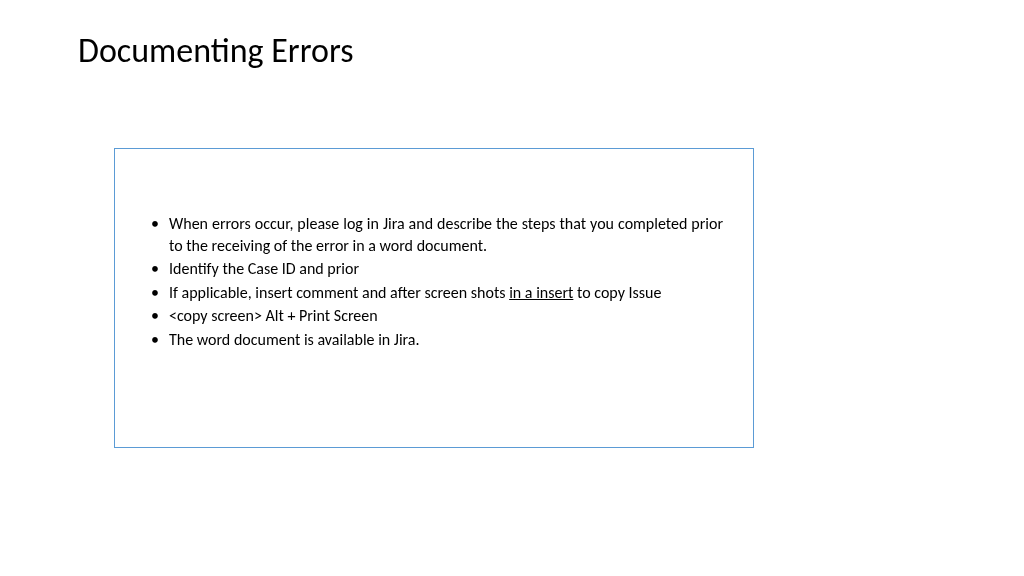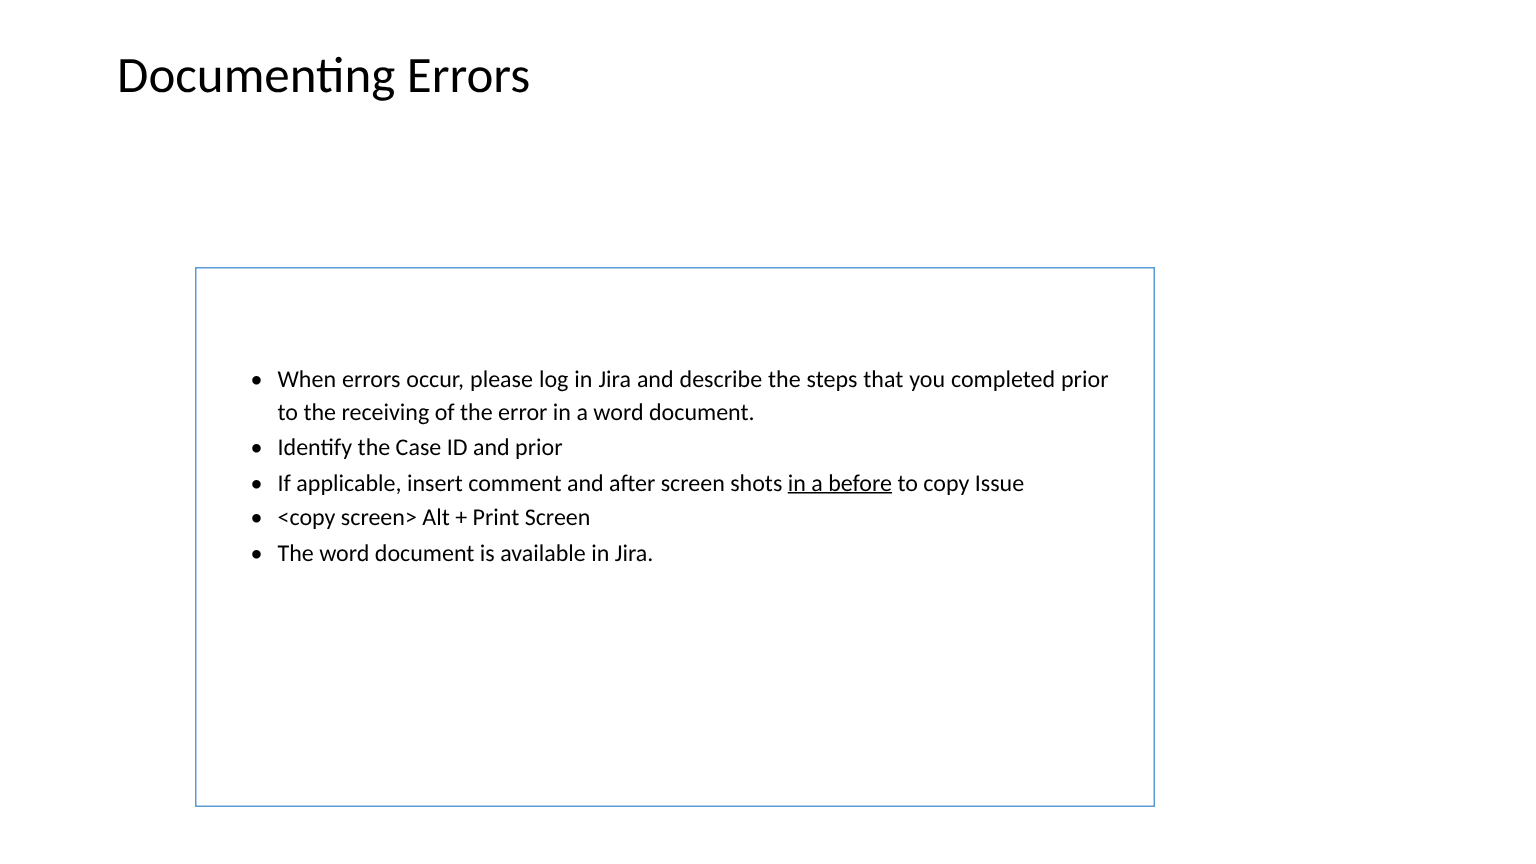"When errors occur, please log" .content-box { height: 360px -> 300px; left: 130px -> 114px; margin-top: 30px -> none }
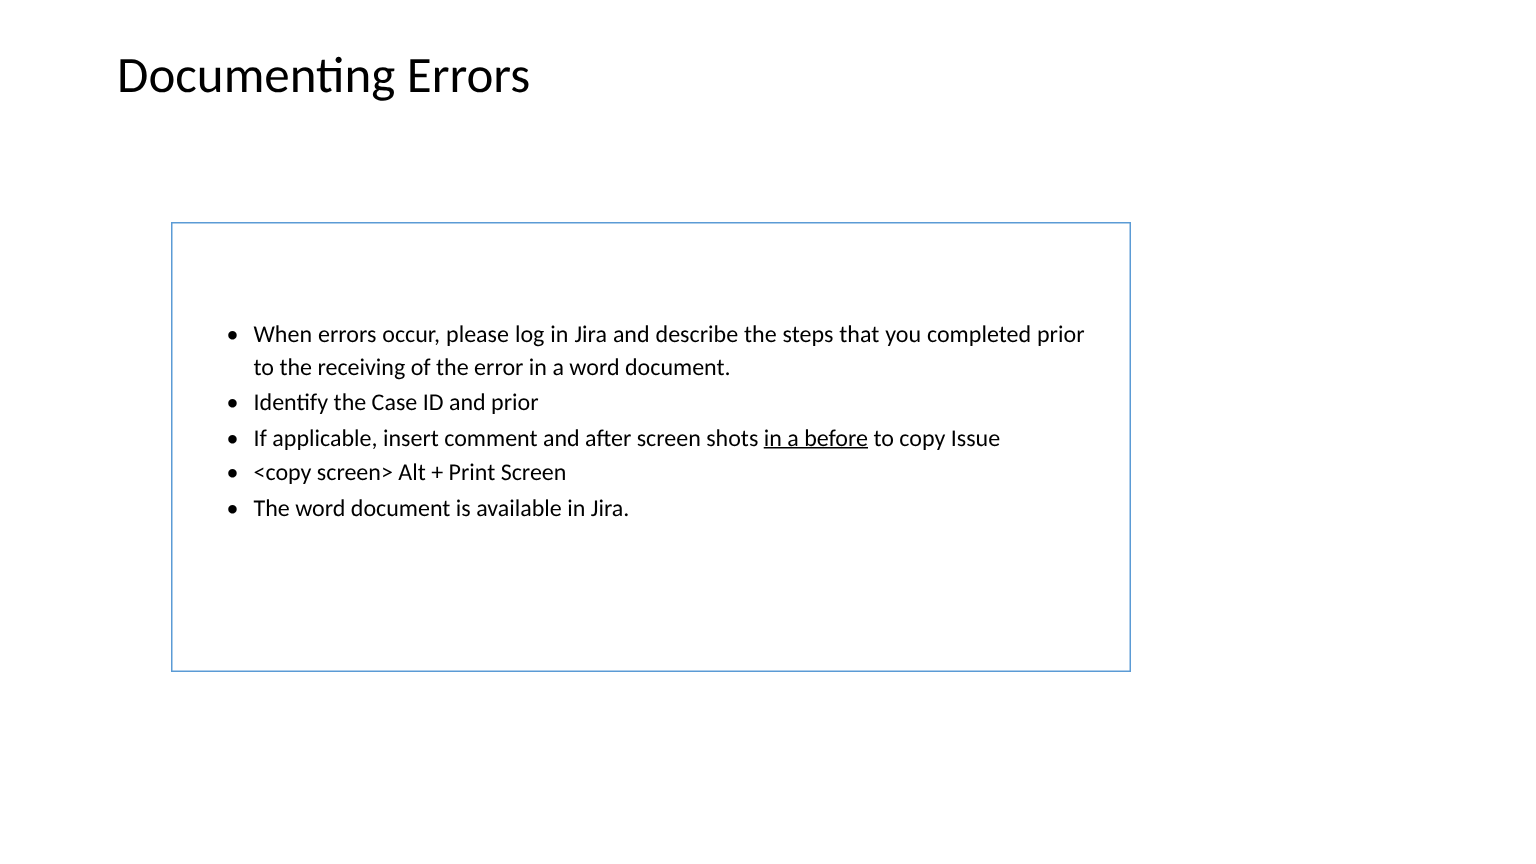"in a before" span.underline { text: before -> insert }
